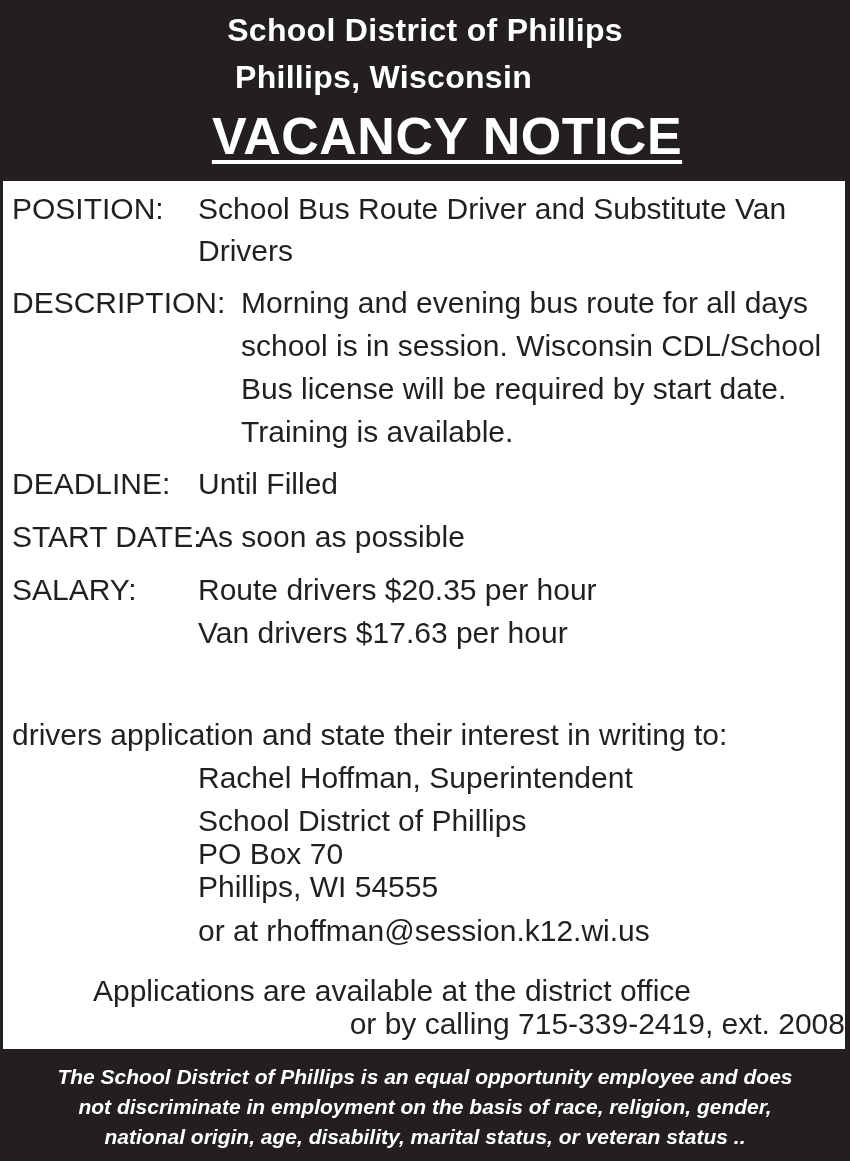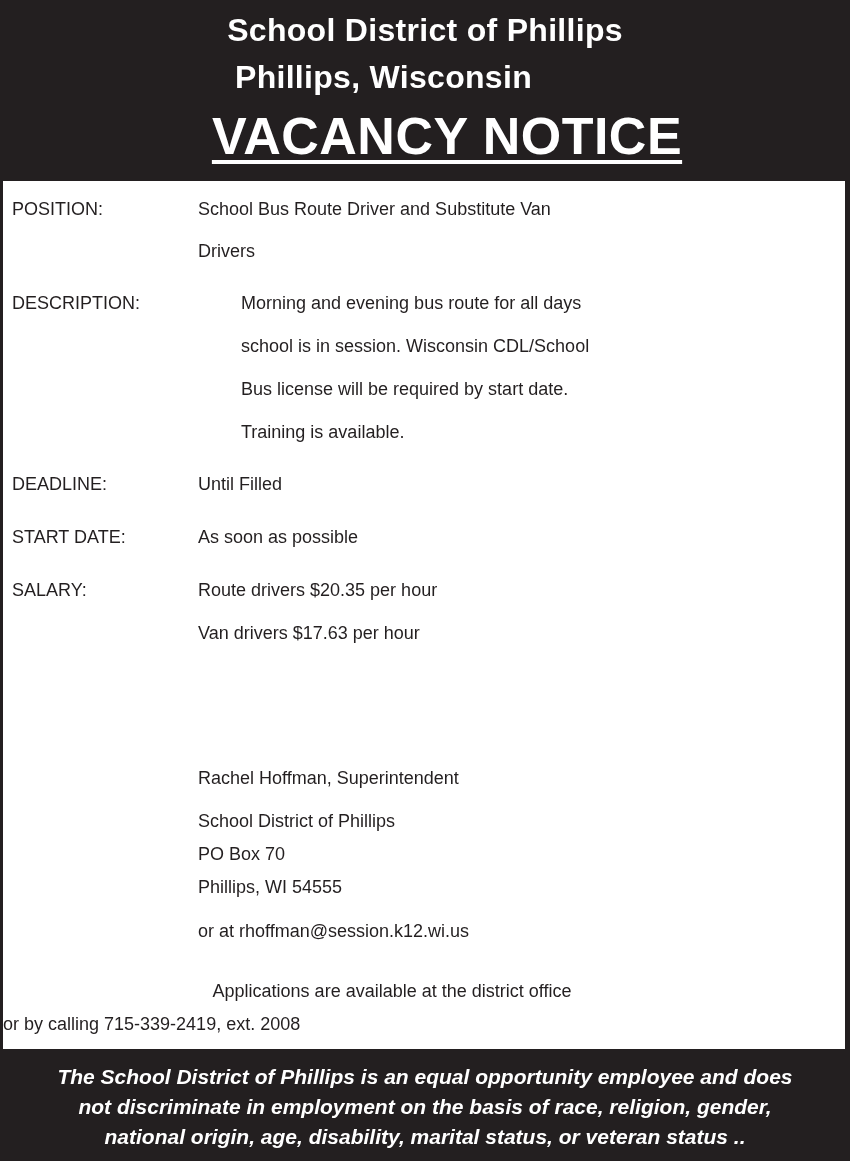"POSITION:" .t { font-size: 18px -> 30px }
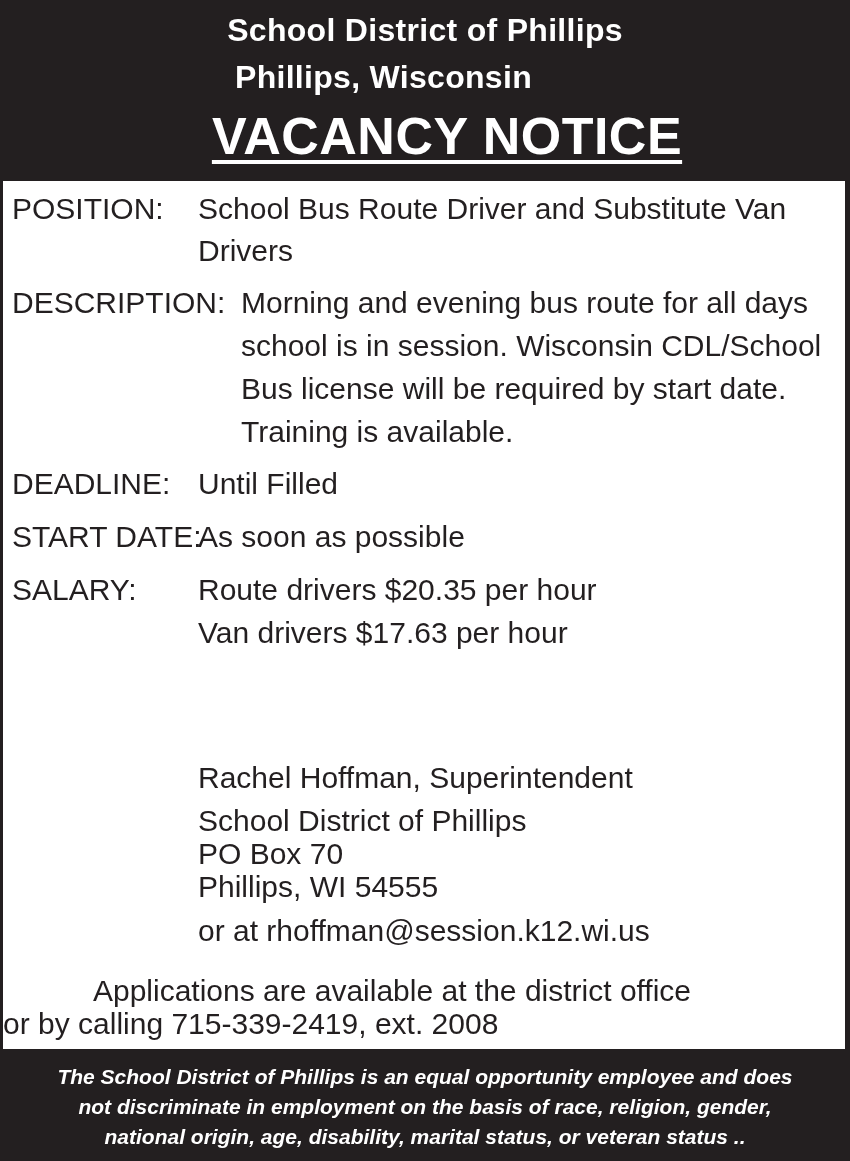"drivers application and state their" div.t { html: none -> <div>drivers application and state their interest in writing to:</div> }
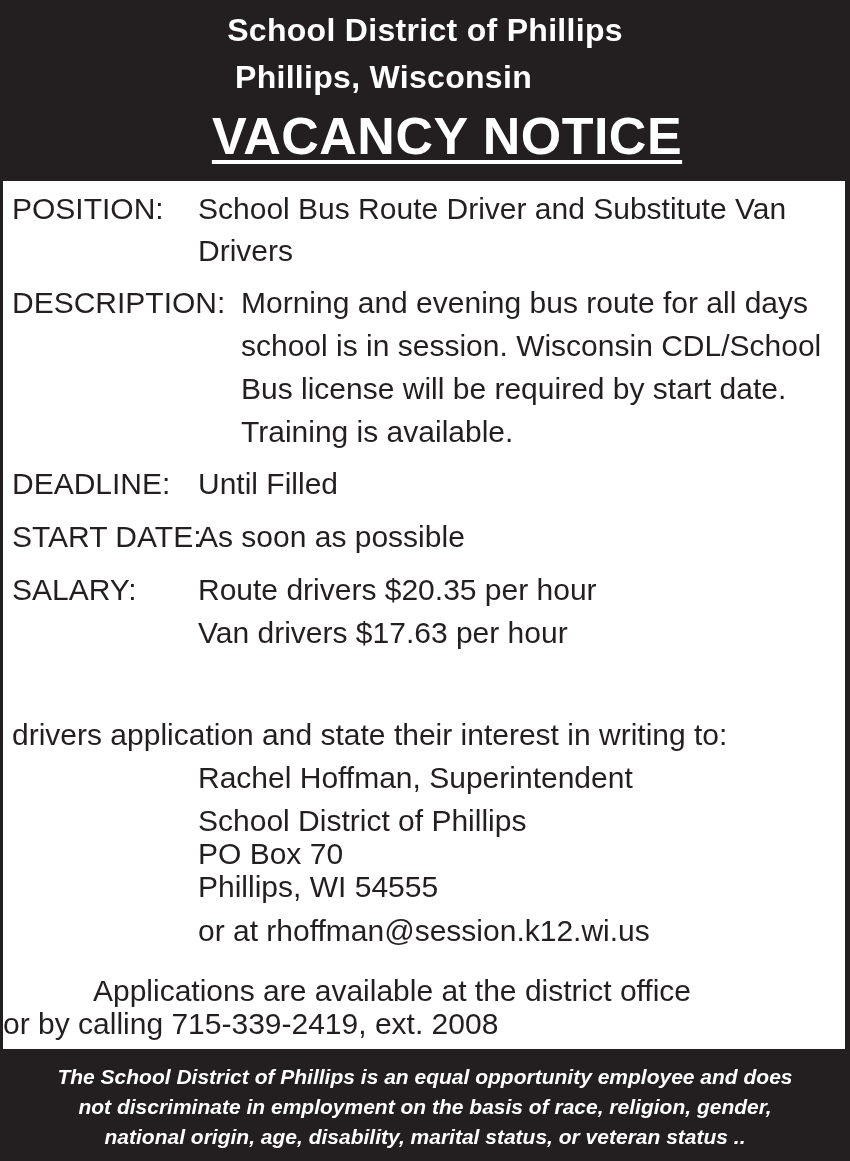"or by calling 715-339-2419, ext." div.t { text-align: left -> right }
